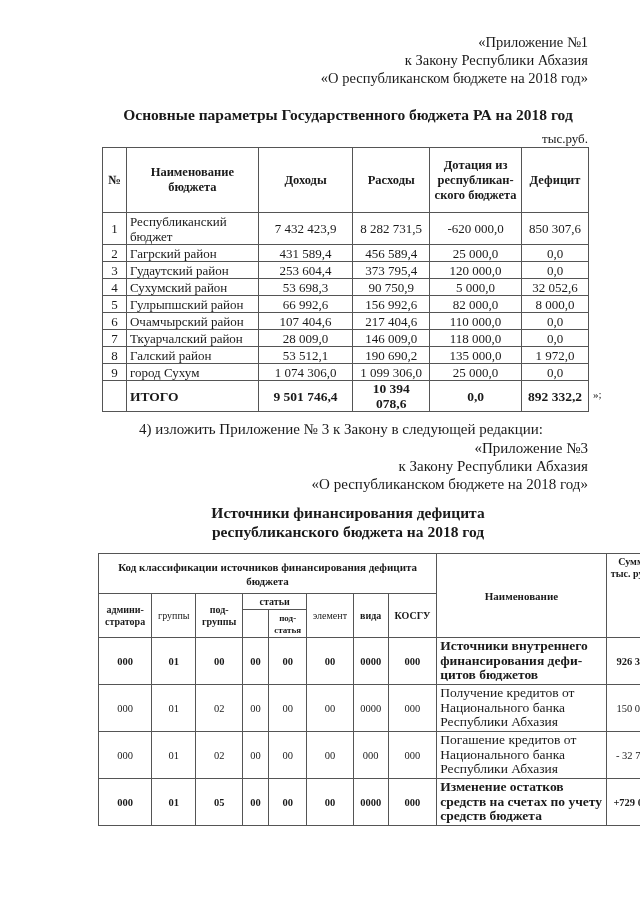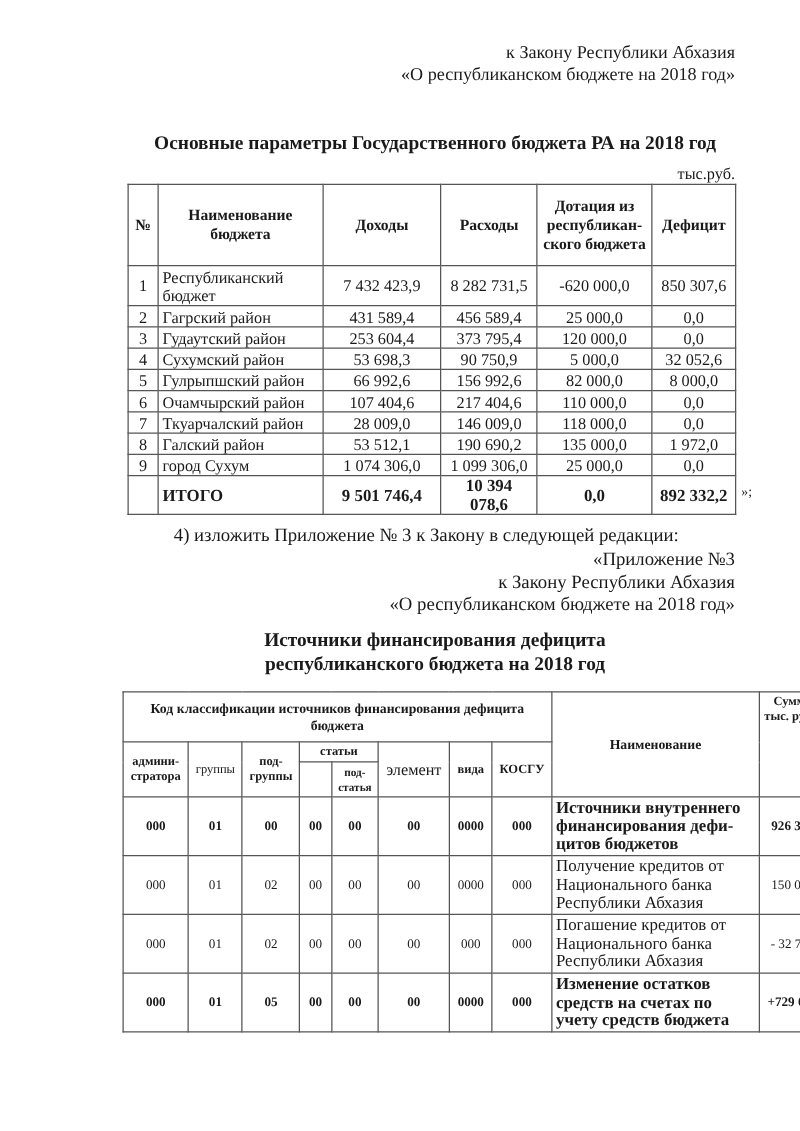"«Приложение №1" div { html: none -> <div>«Приложение №1</div> }
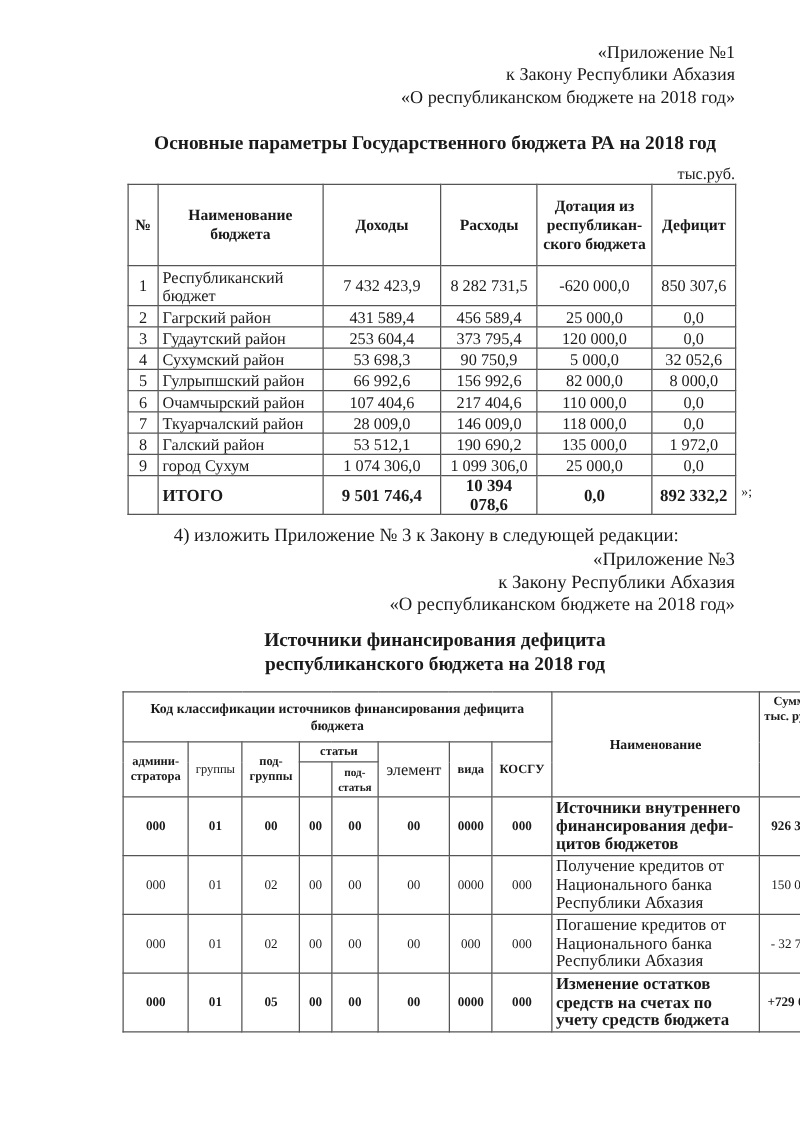"элемент" th { font-size: 13px -> 10px }
